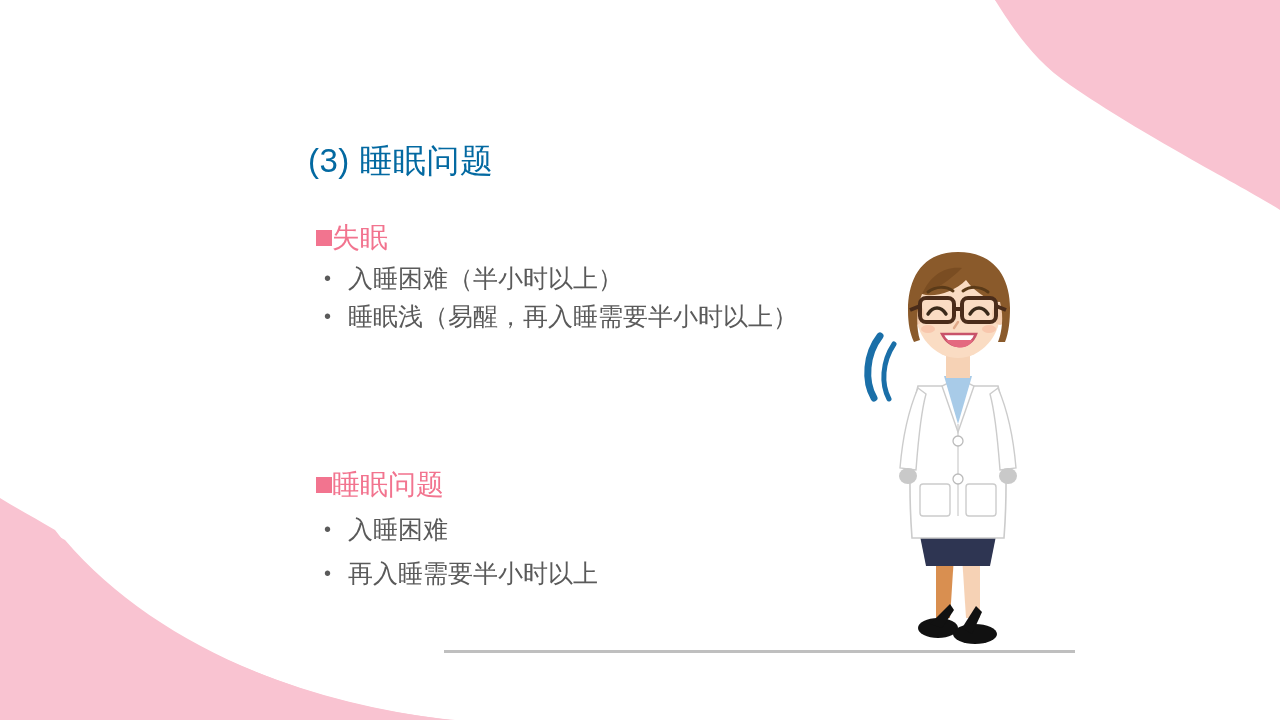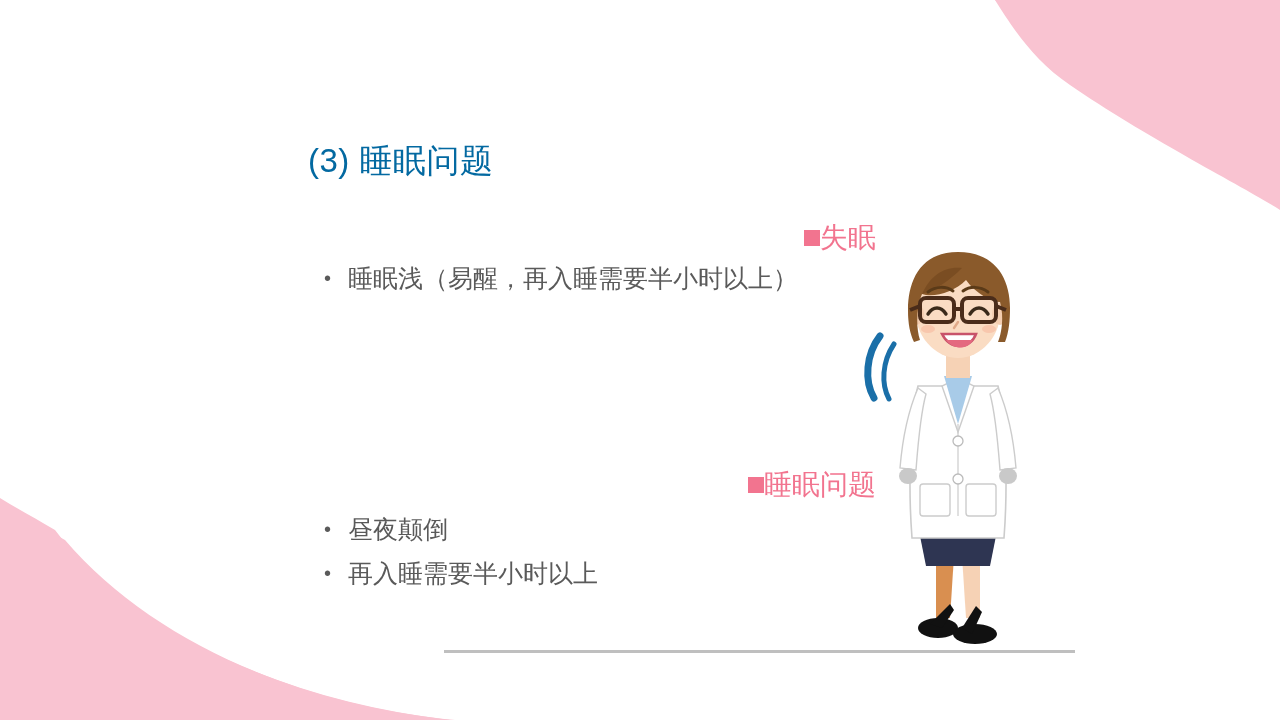"失眠" .section-head { justify-content: flex-end -> none }
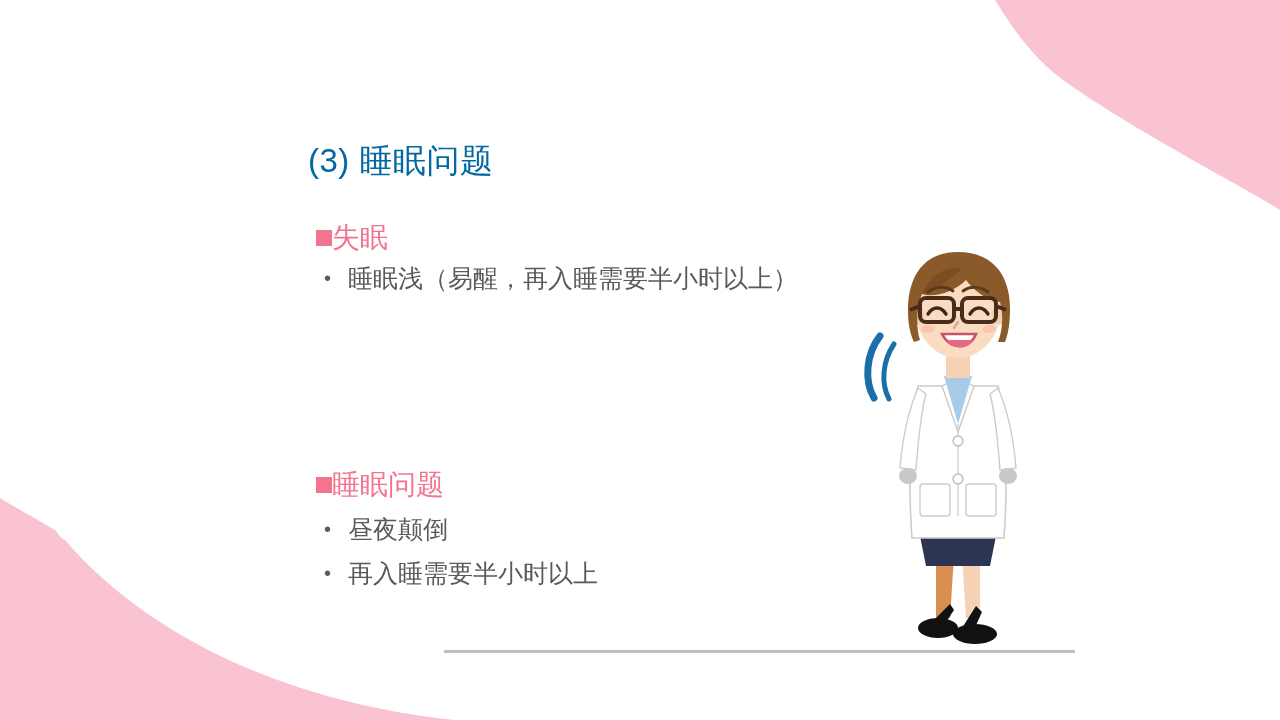"入睡困难（半小时以上）" li.bullet-item { html: none -> <li>入睡困难（半小时以上）</li> }
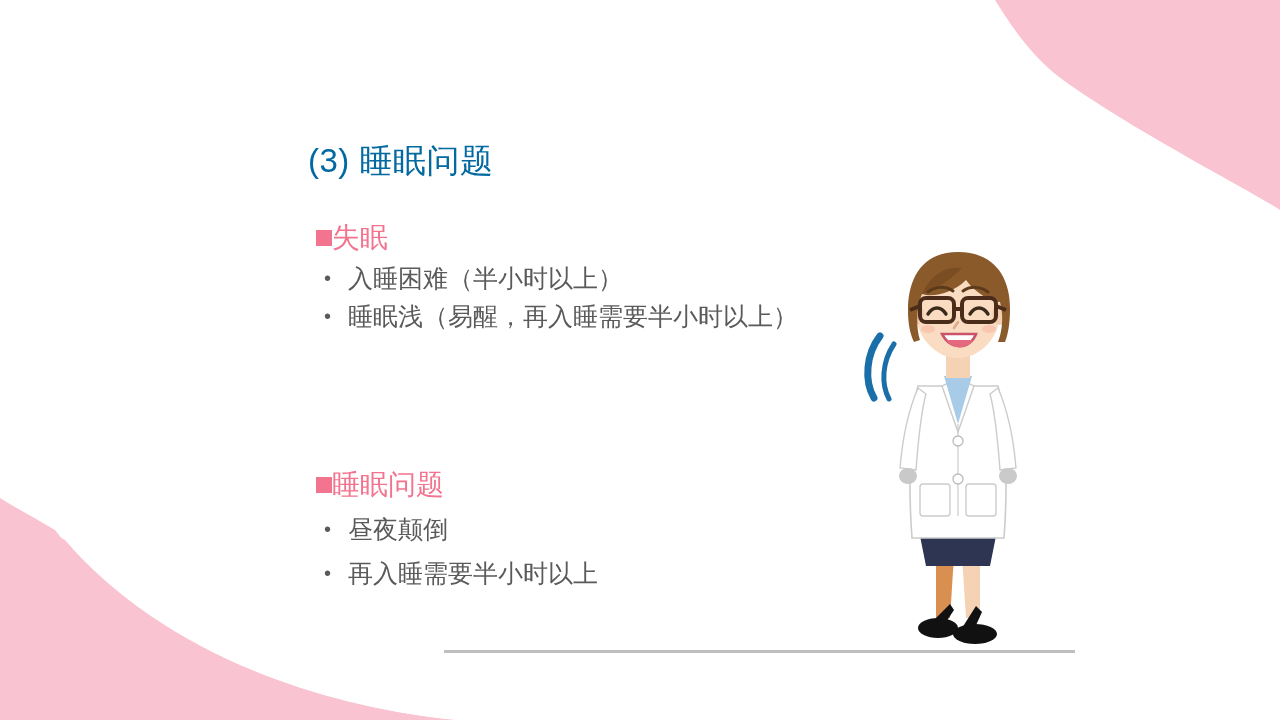"昼夜颠倒" li.bullet-item { text: 昼夜颠倒 -> 入睡困难 }
